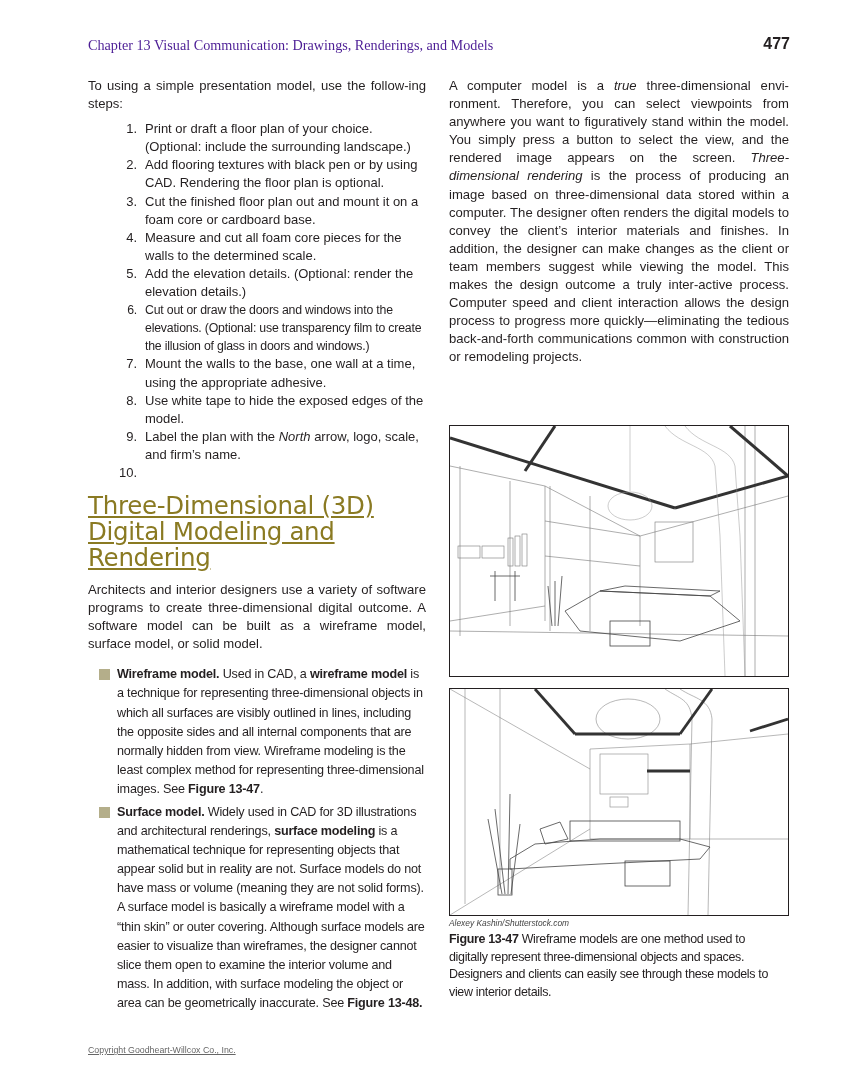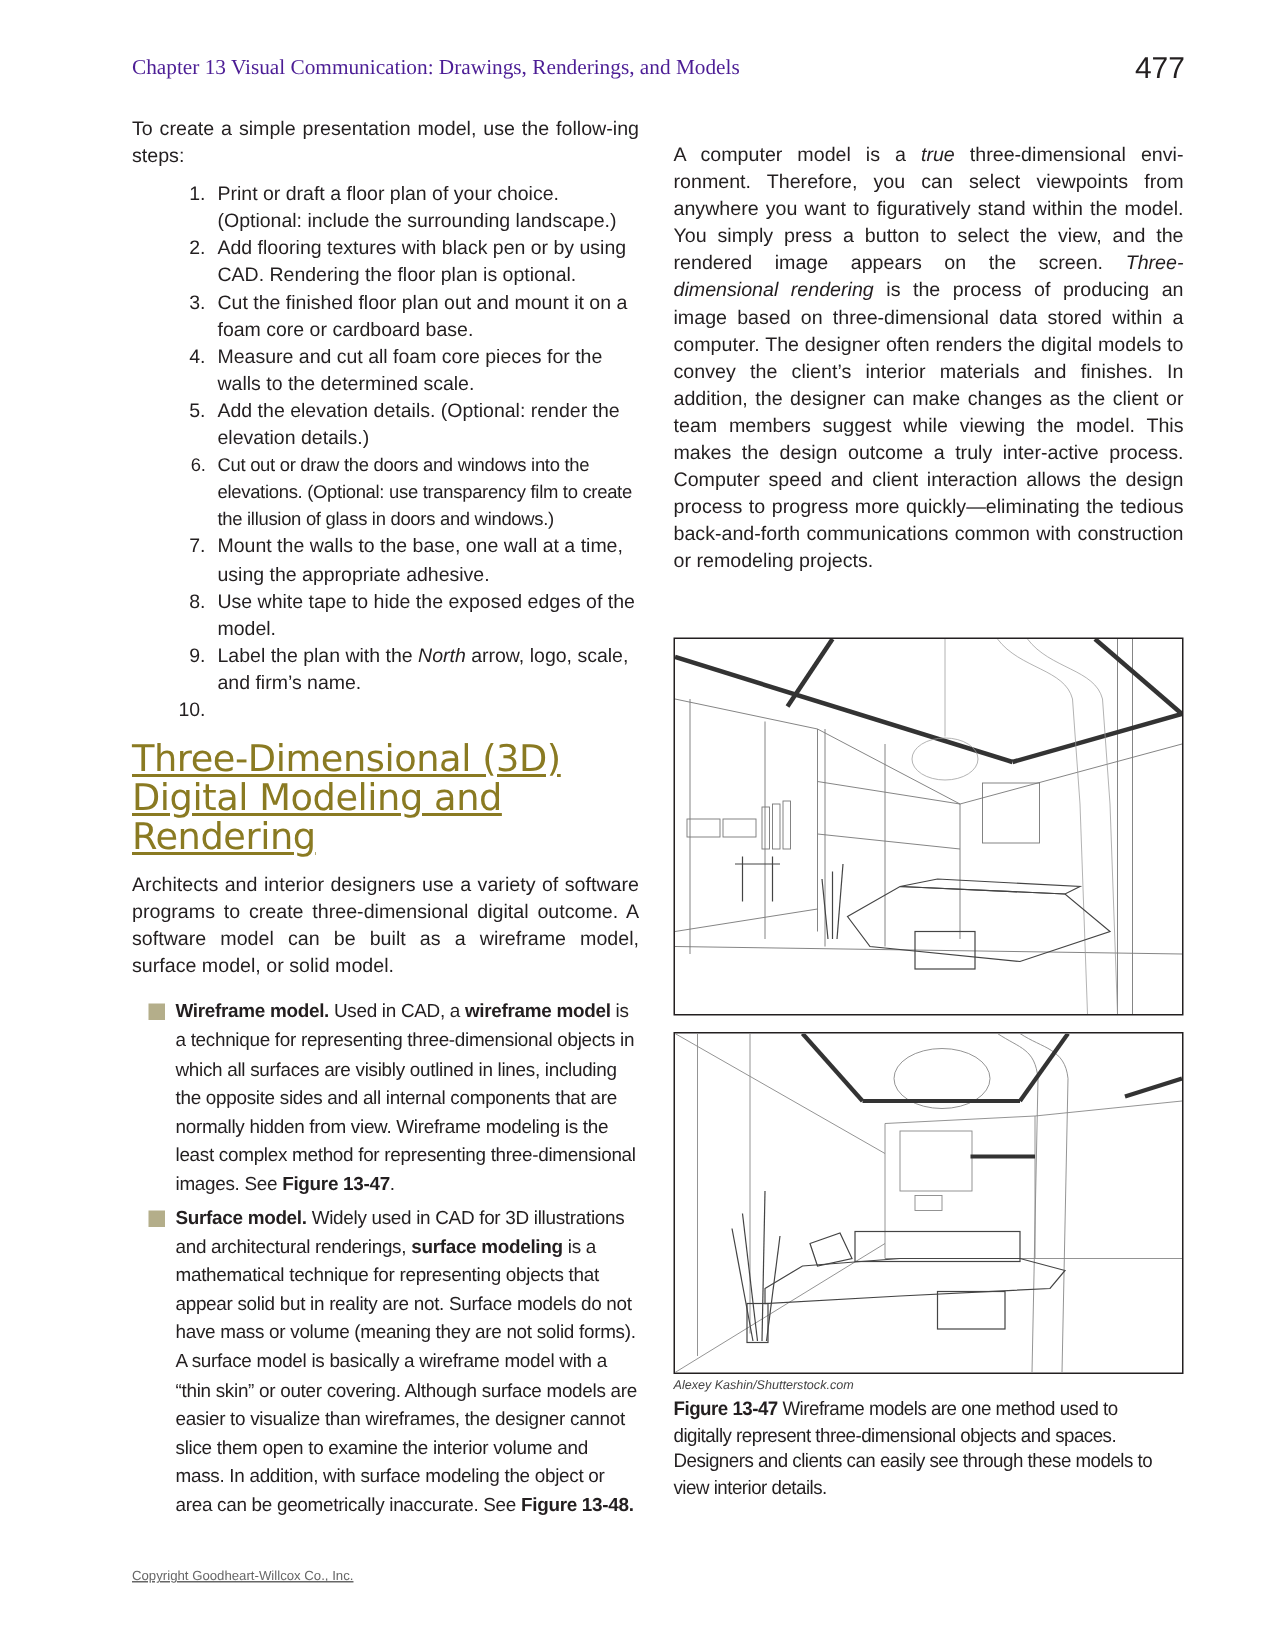"477" .running-head .pg { font-size: 20px -> 16px; font-weight: normal -> bold }
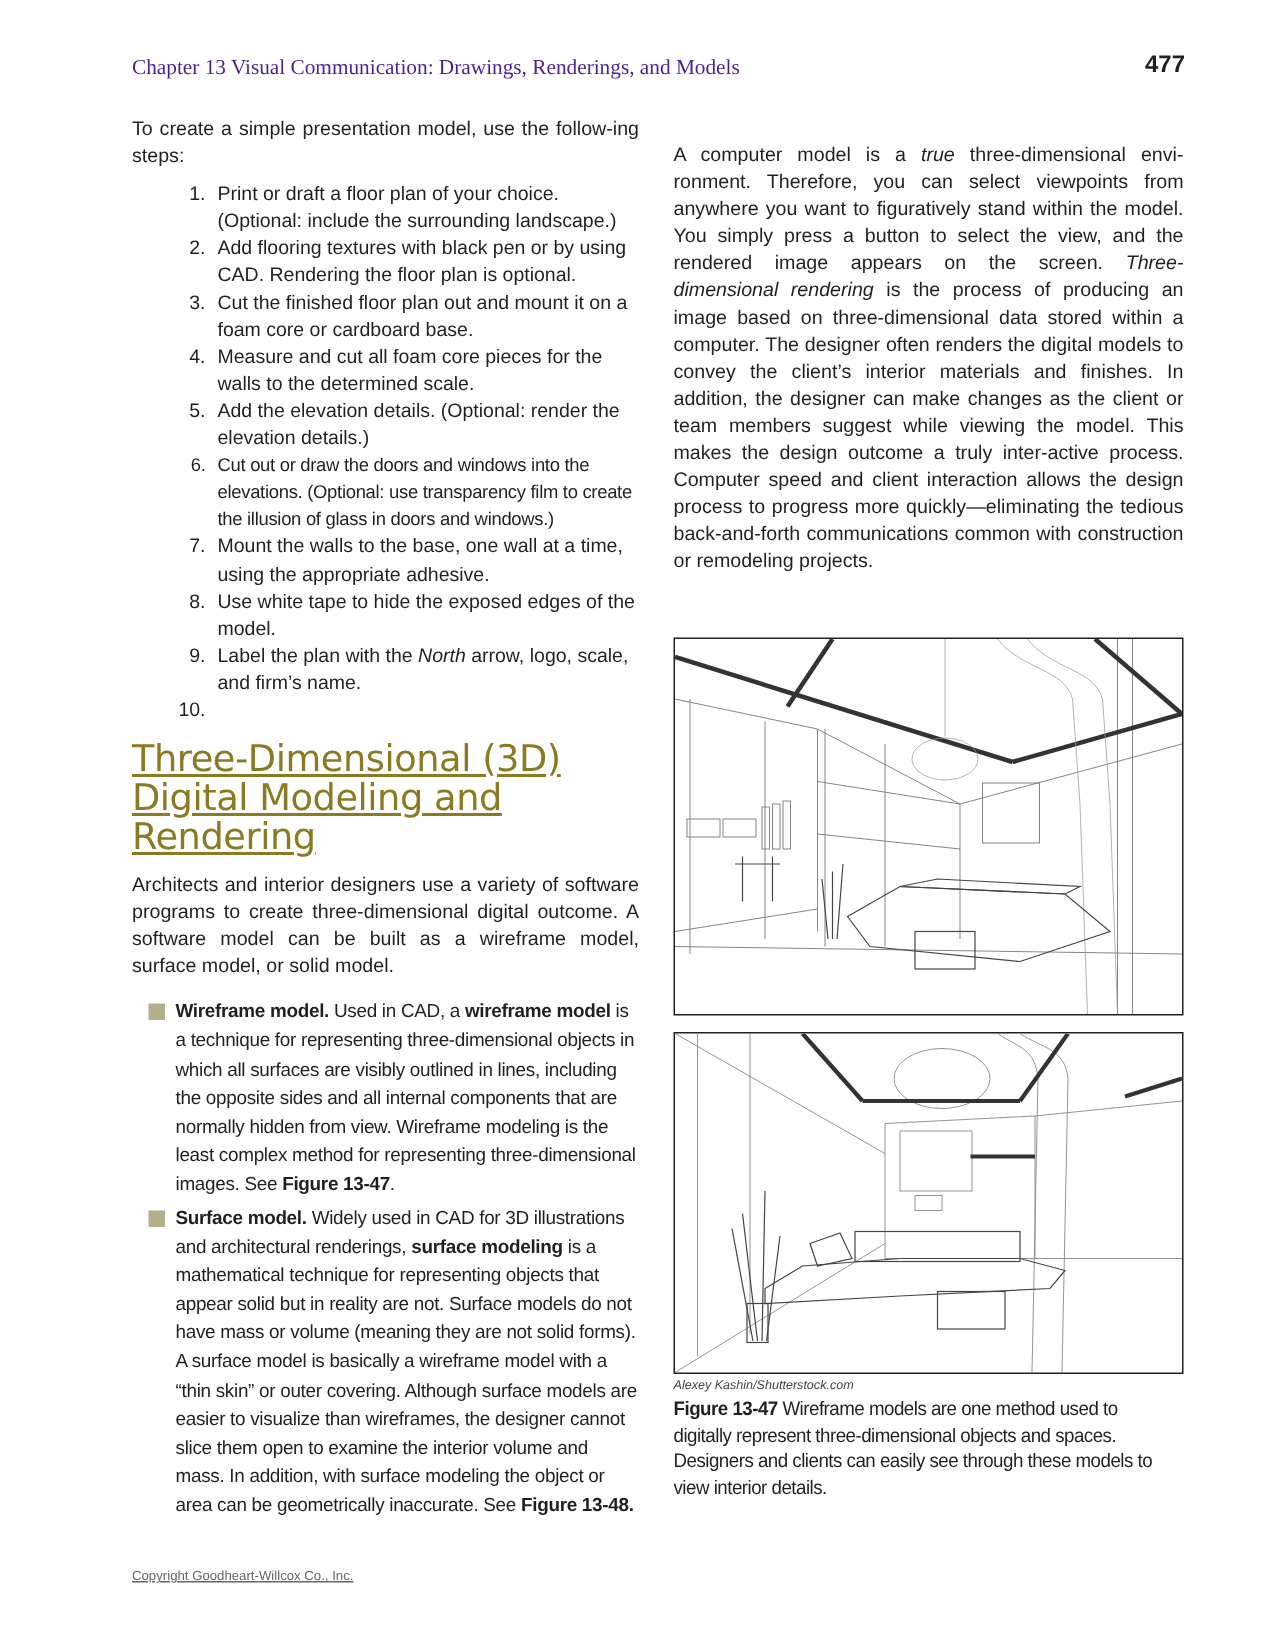"To create a simple presentation" p.justify { text: create -> using }
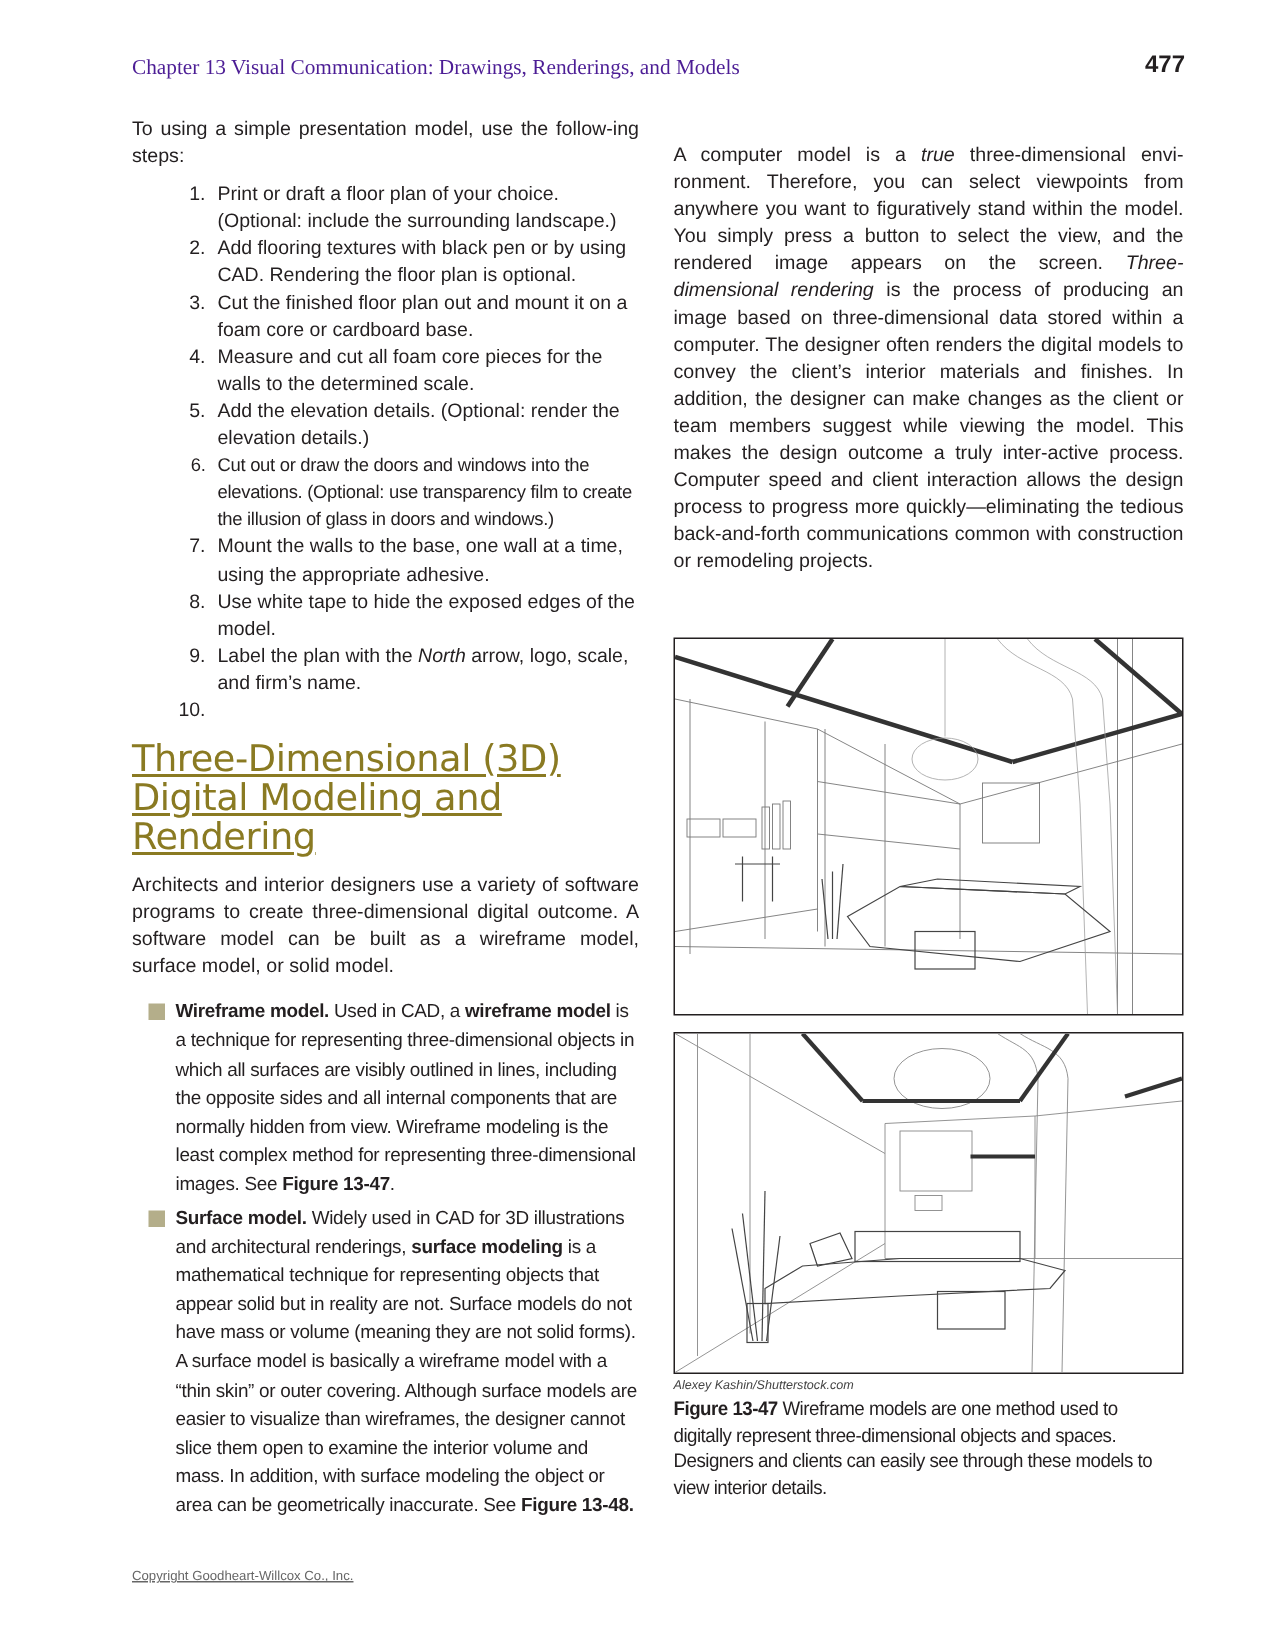"A computer model is a" .right { margin-top: 17px -> none }
